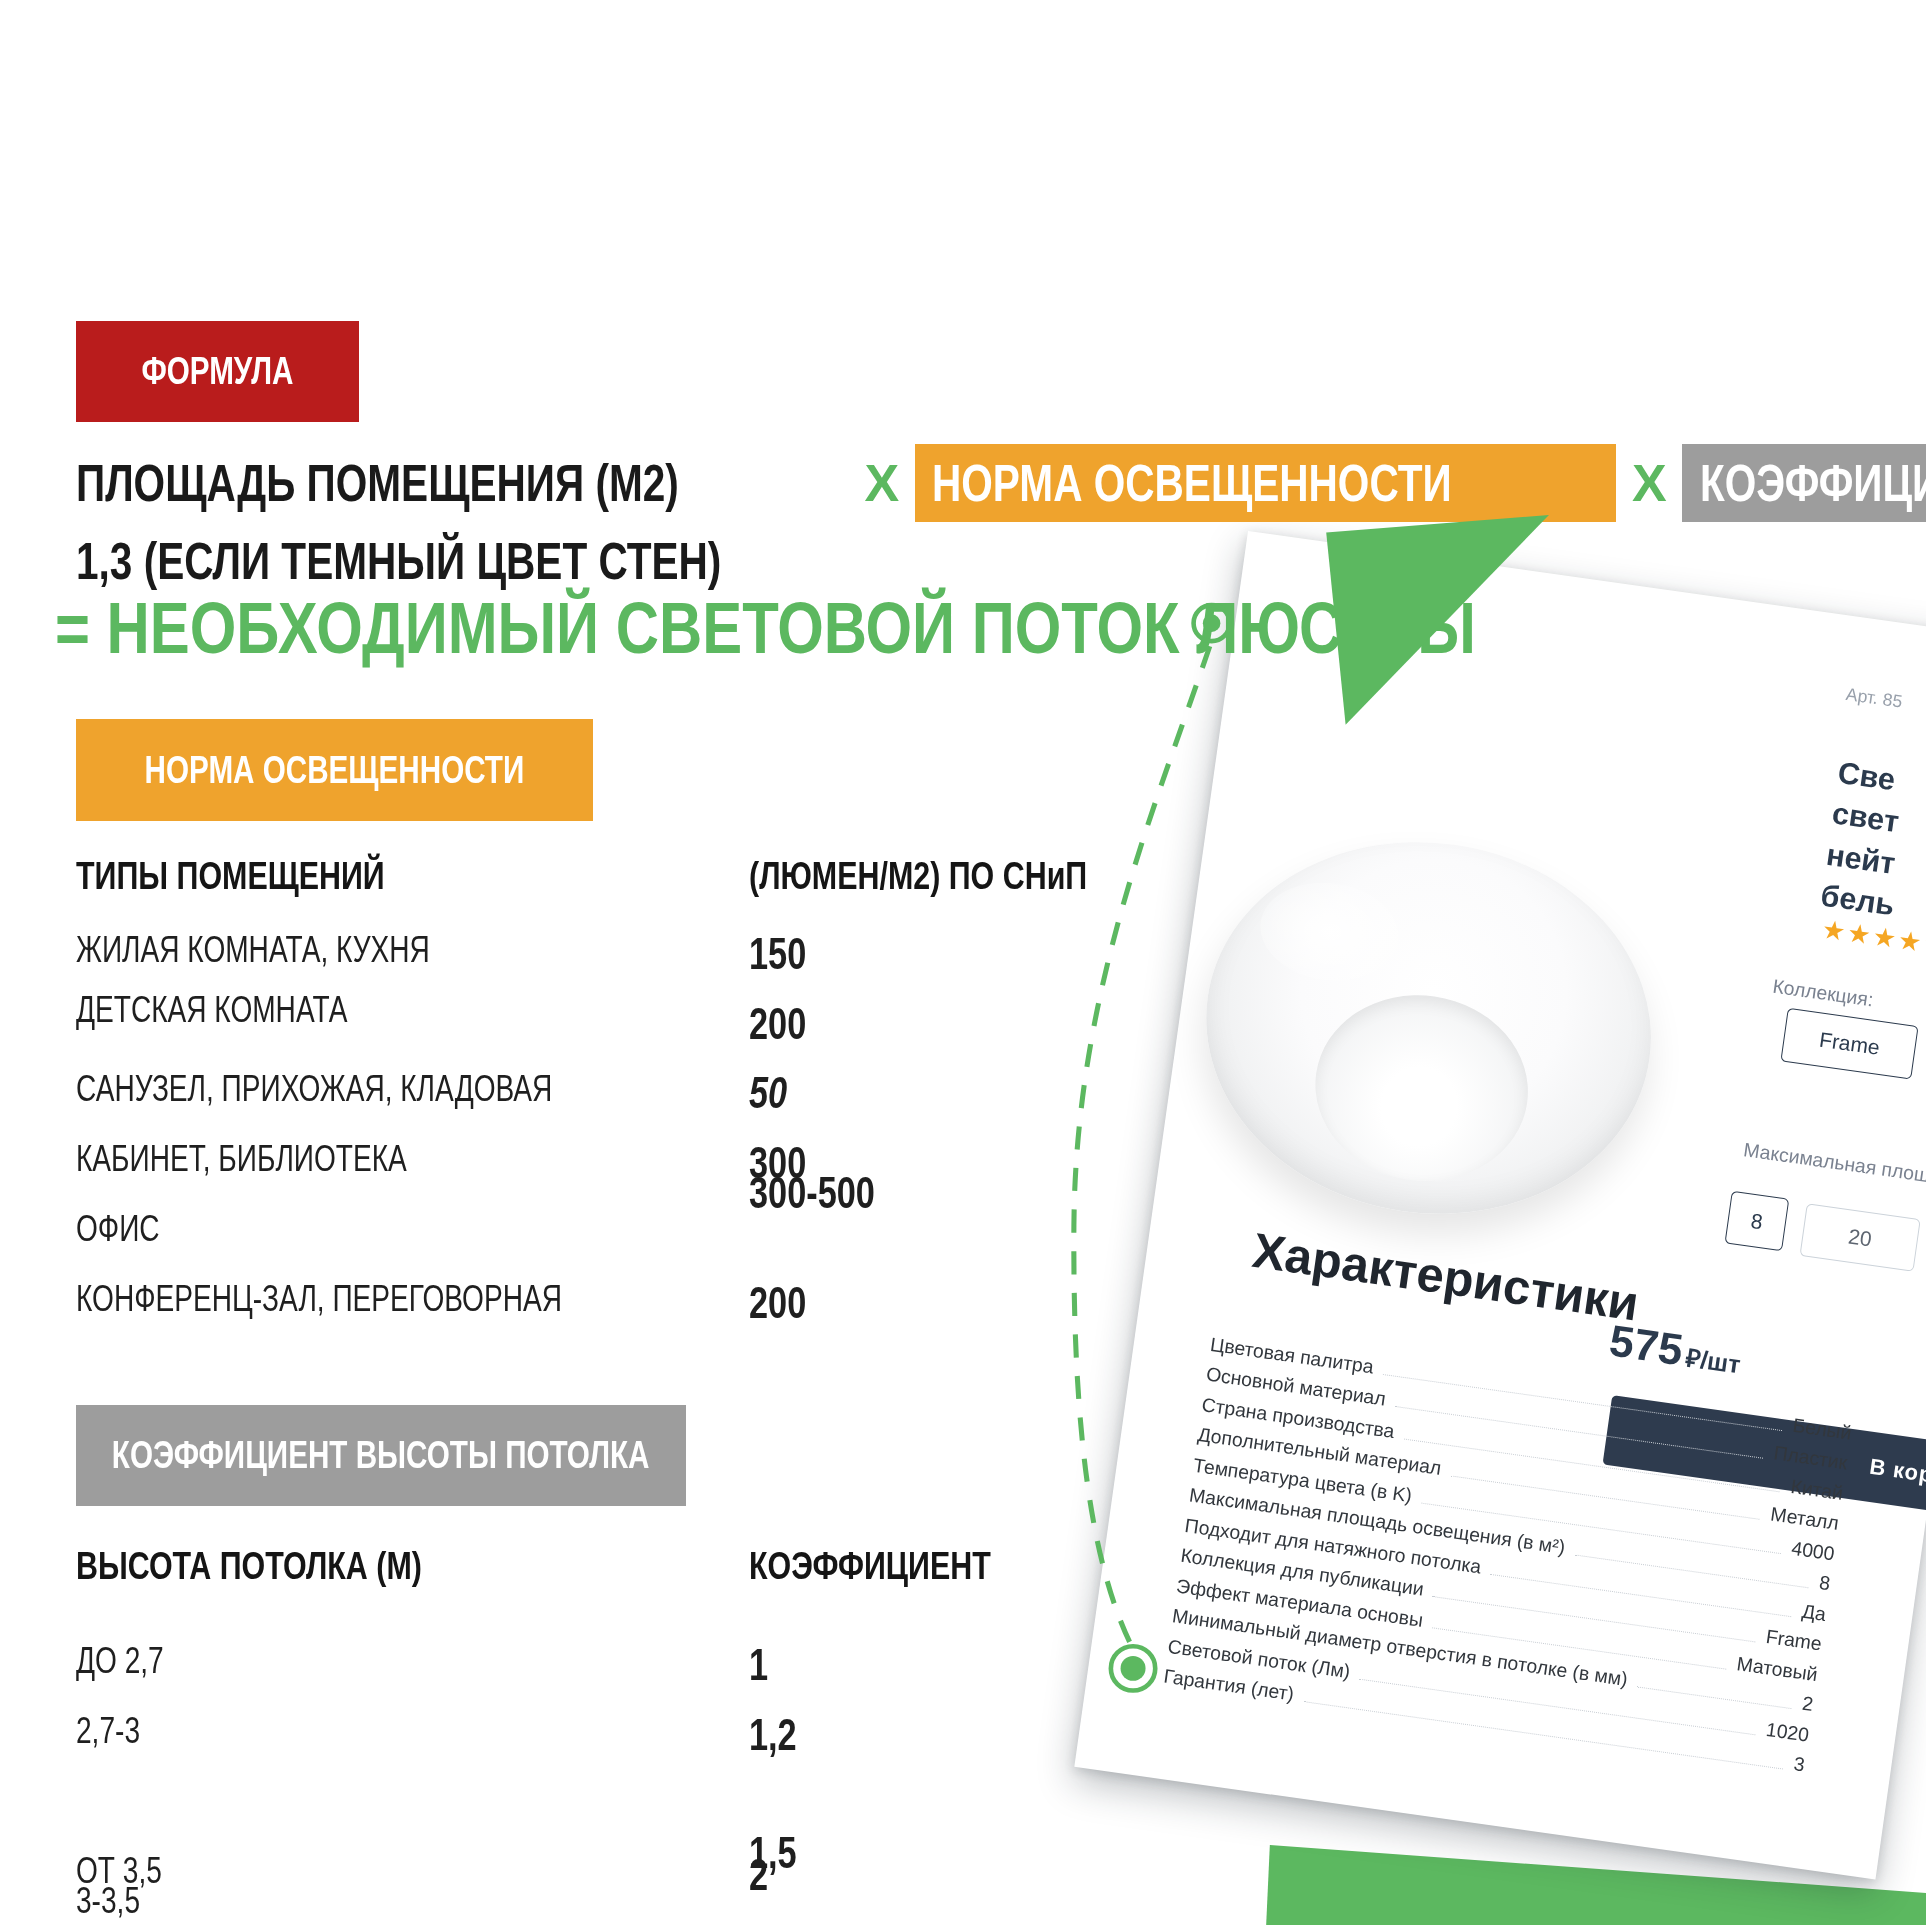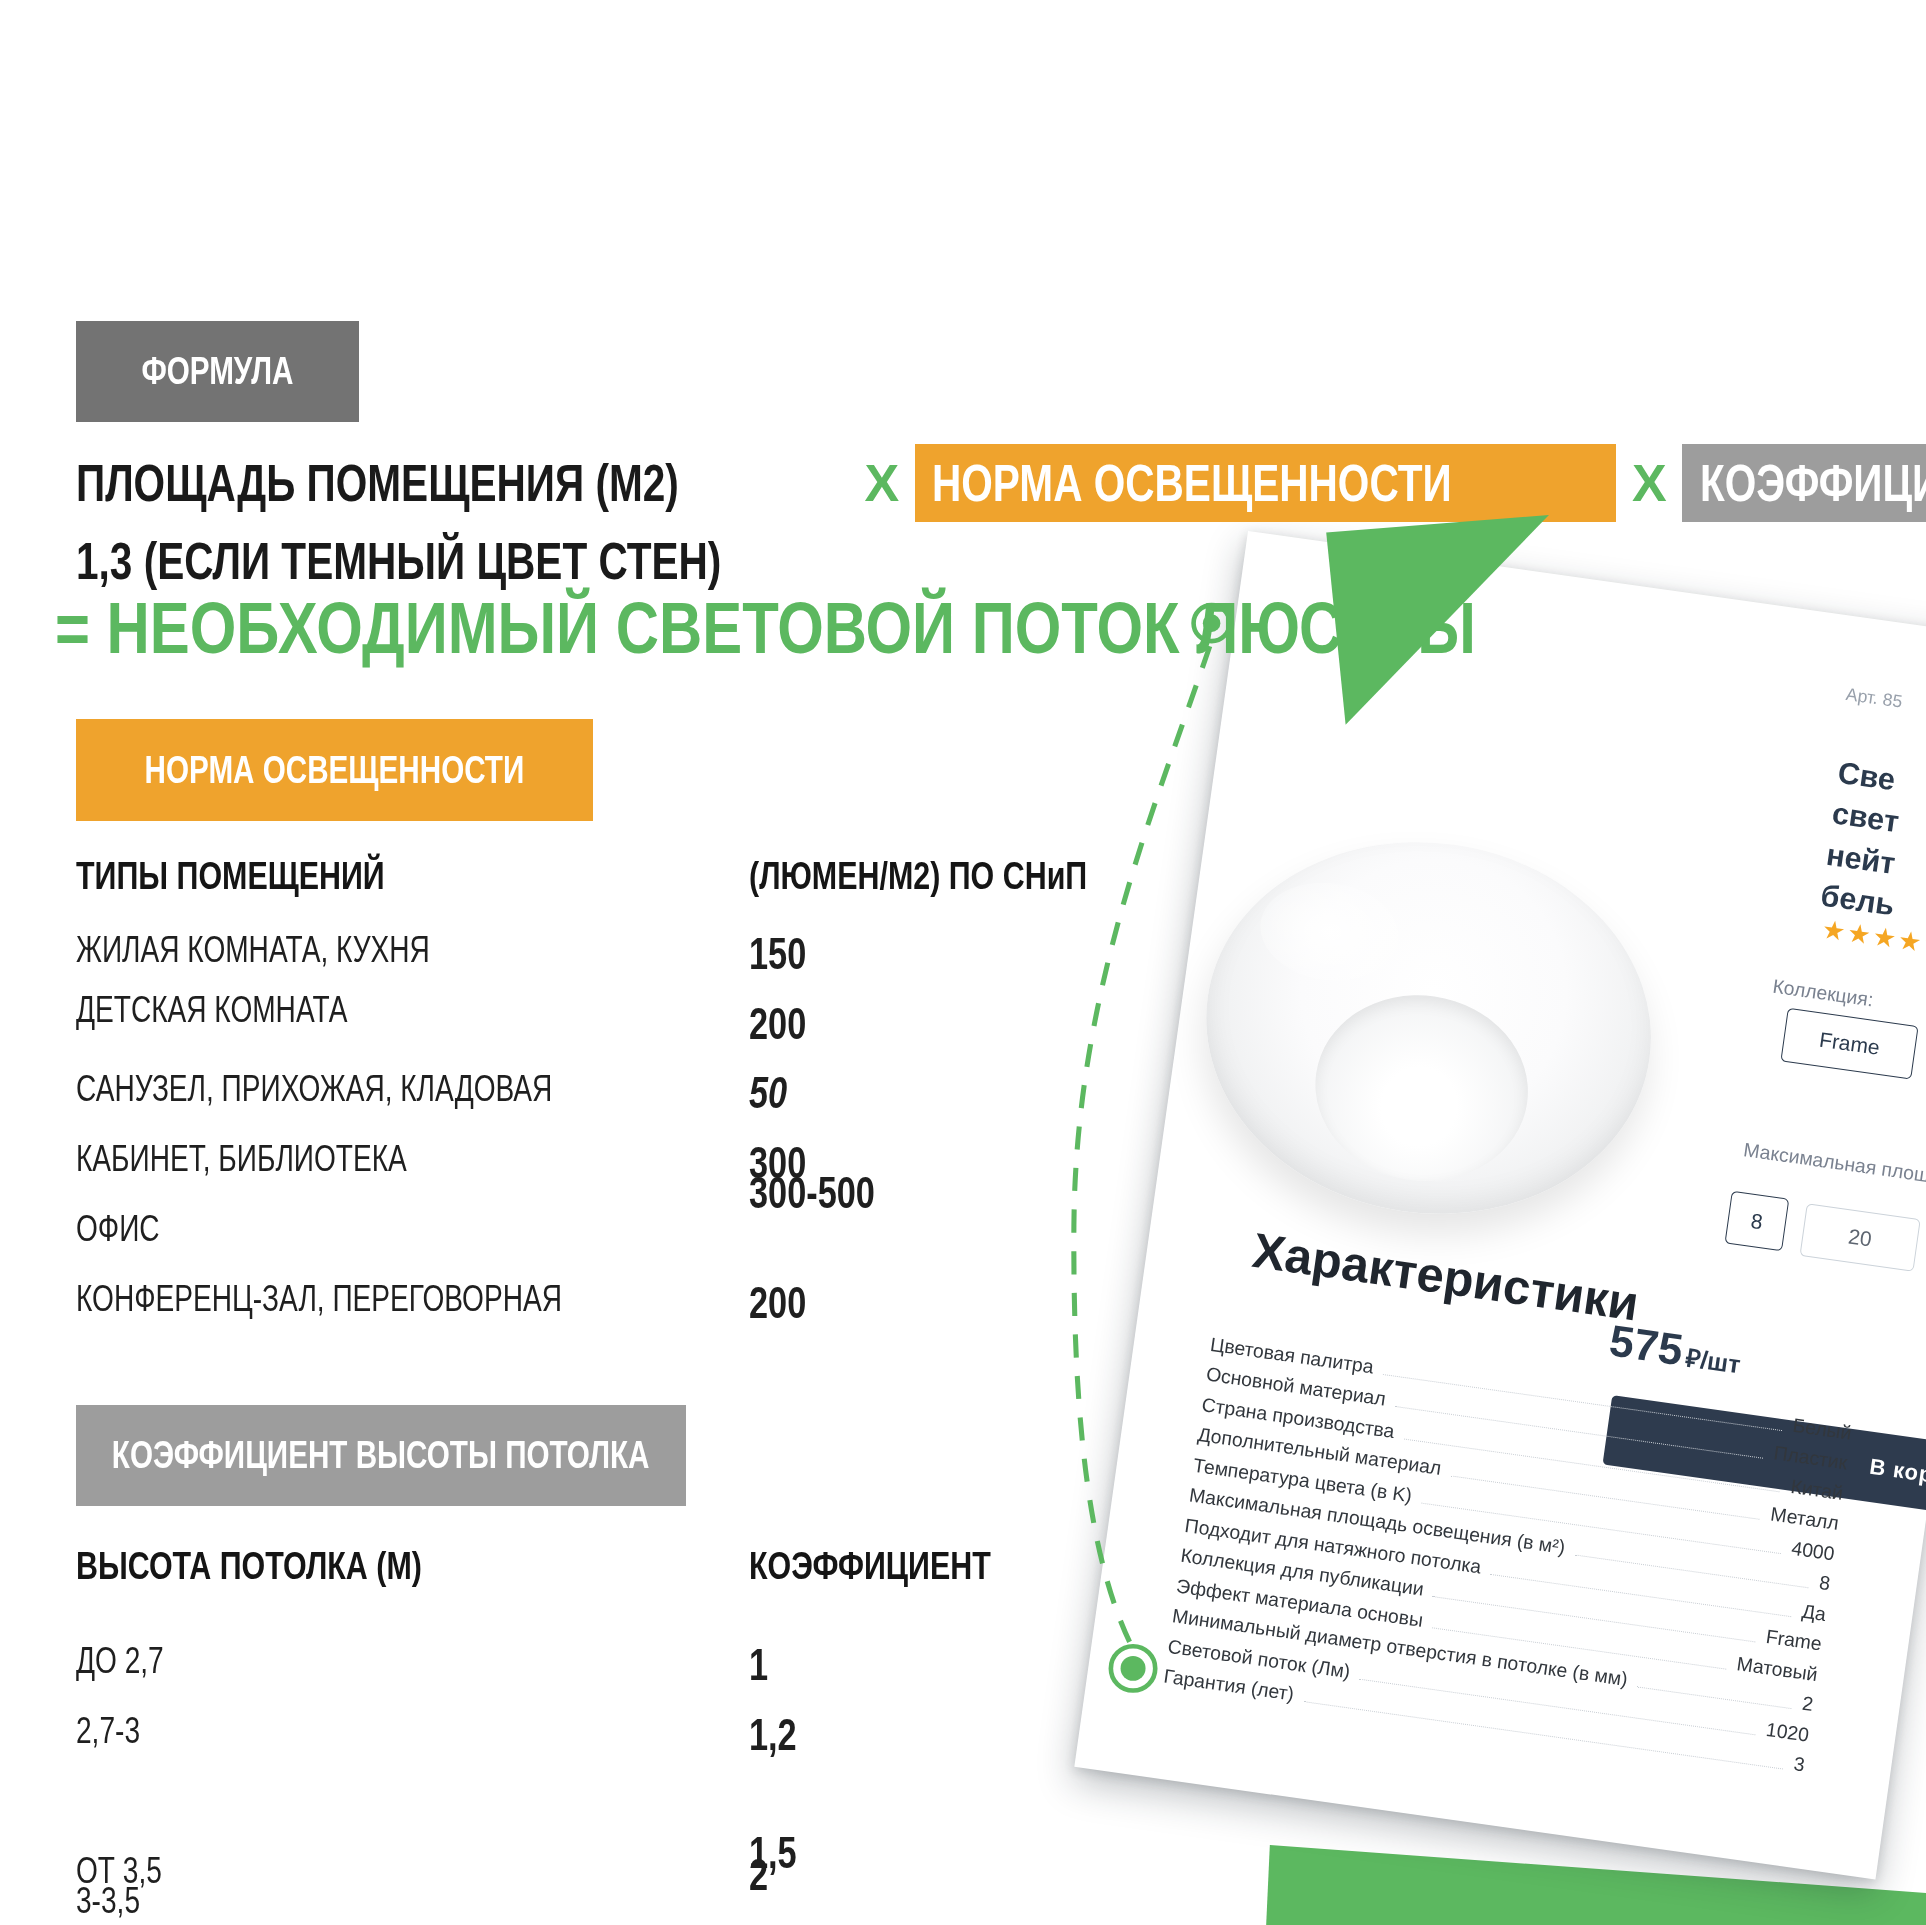"ФОРМУЛА" #badge-formula { background: #737373 -> #b91c1c }
